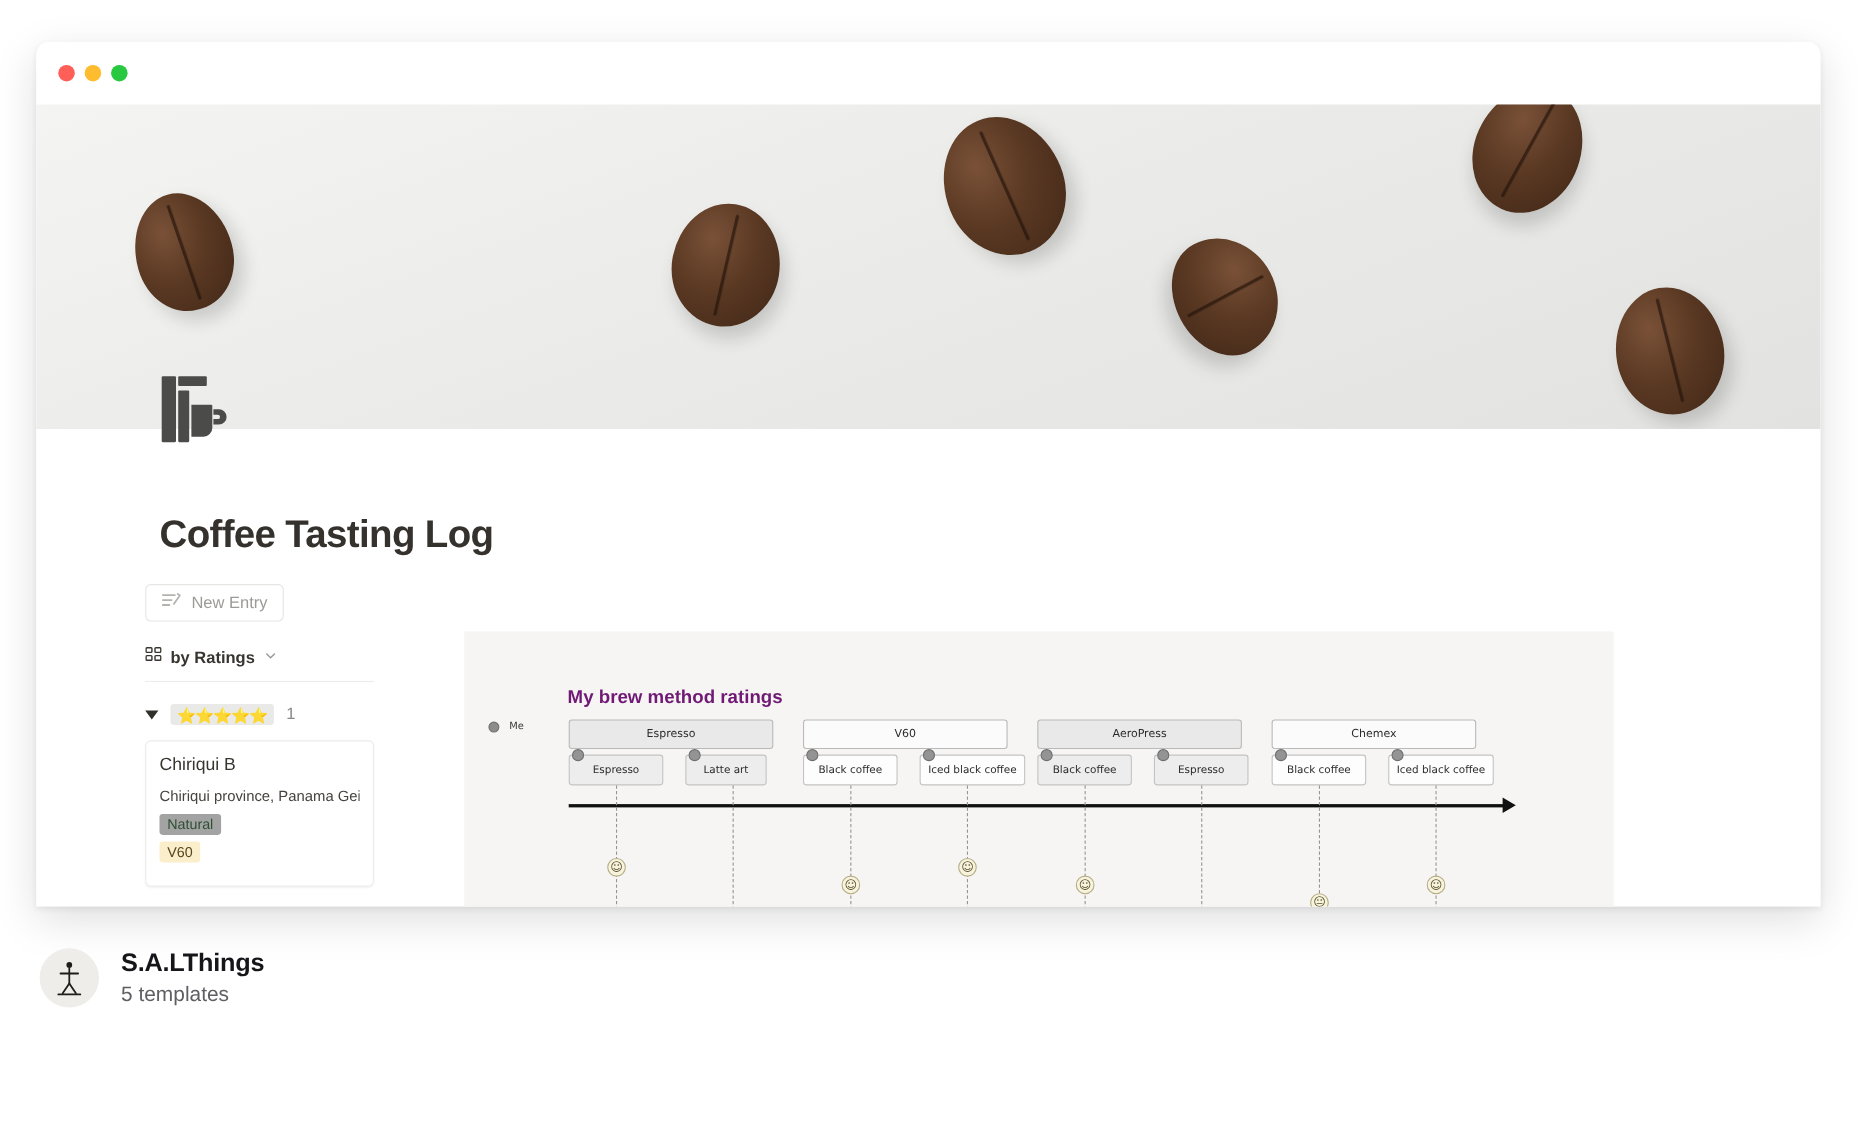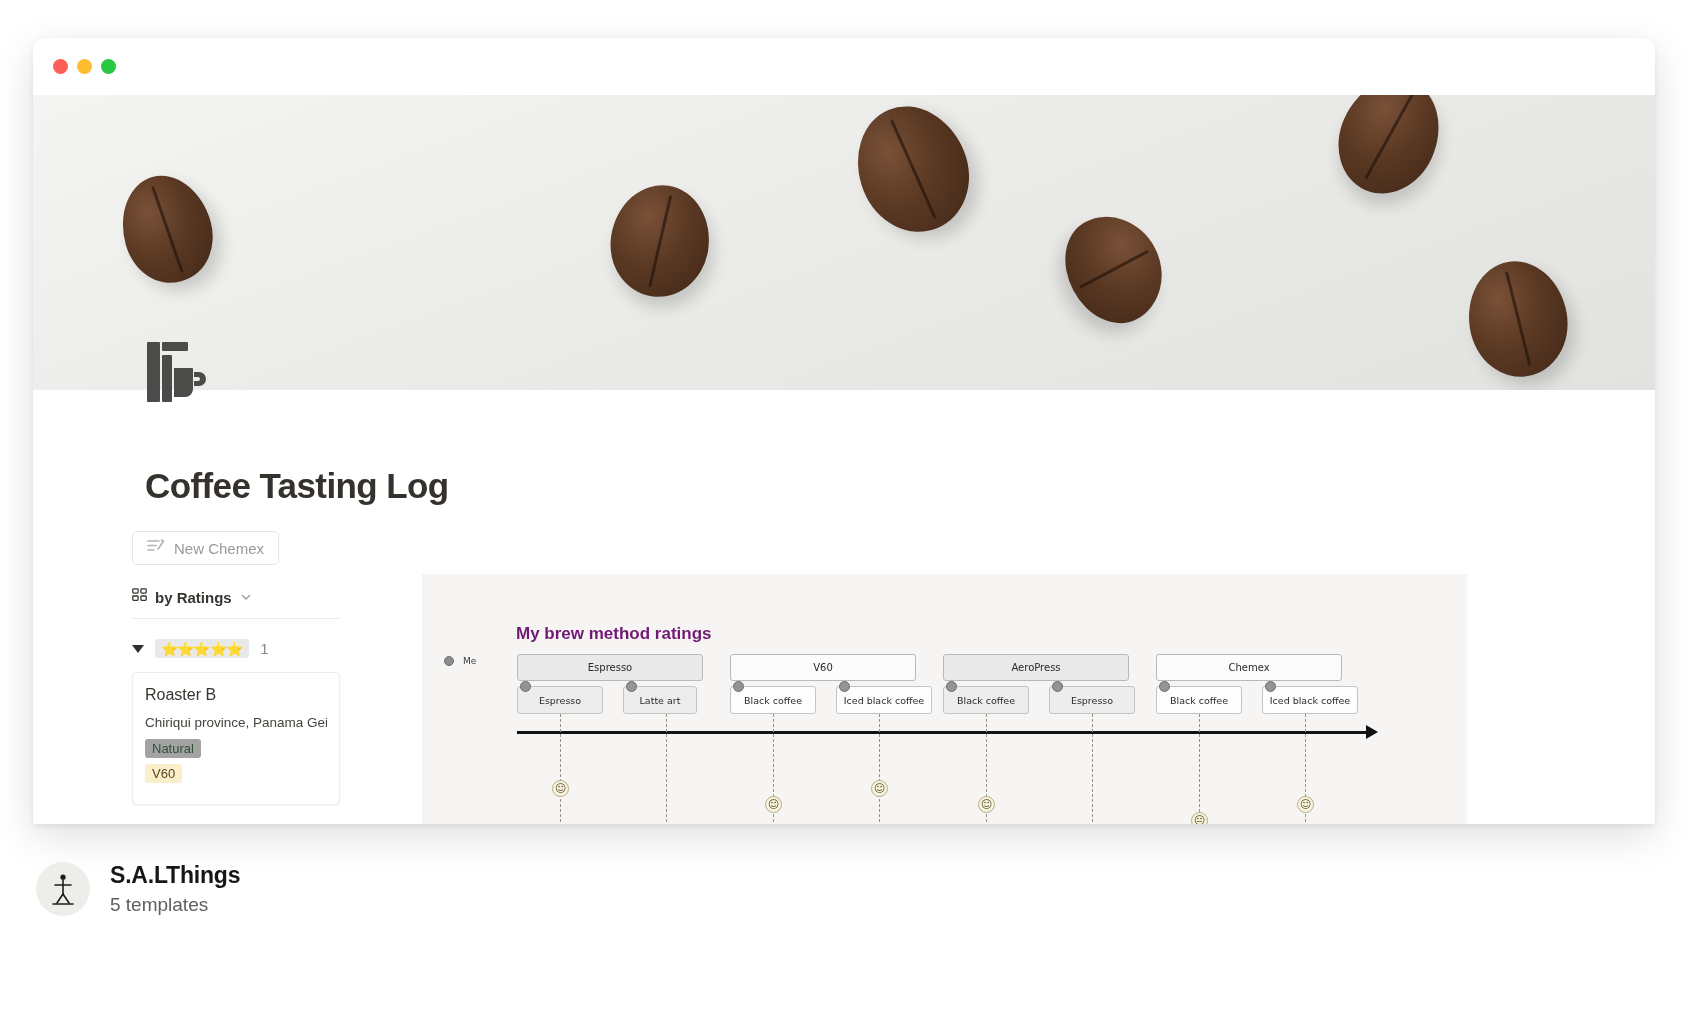"New Chemex" span.lbl { text: Chemex -> Entry }
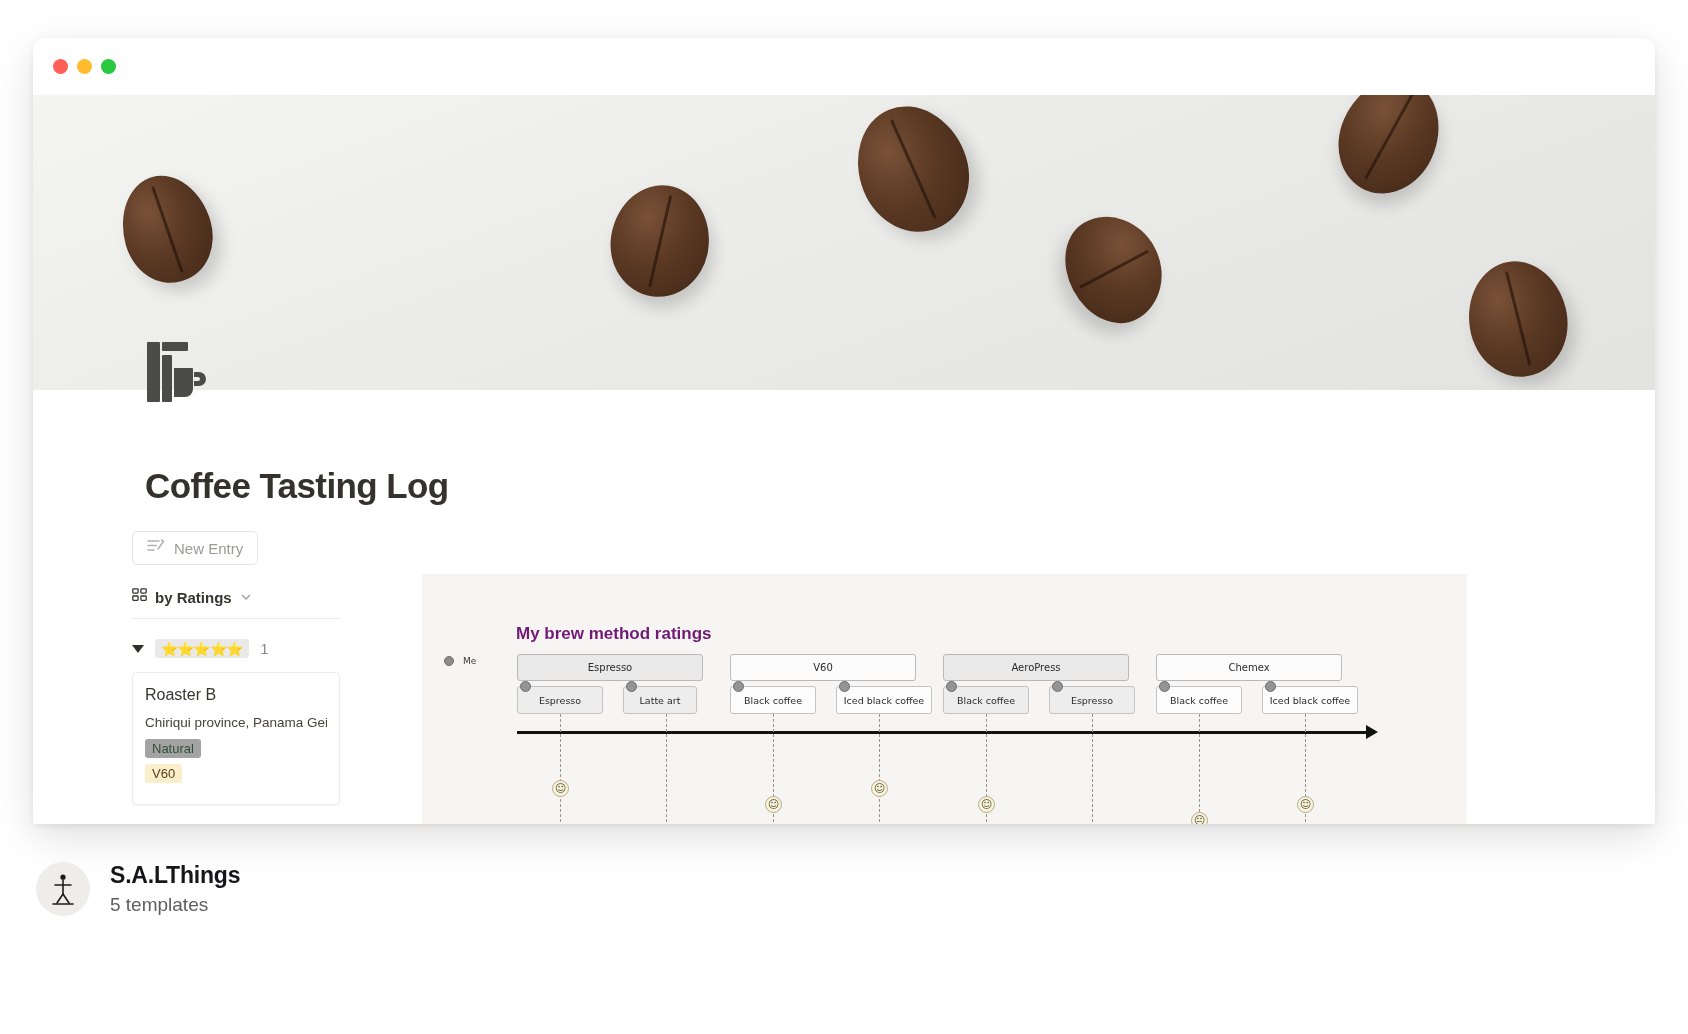"Roaster B" div.card-title { text: Roaster -> Chiriqui }
